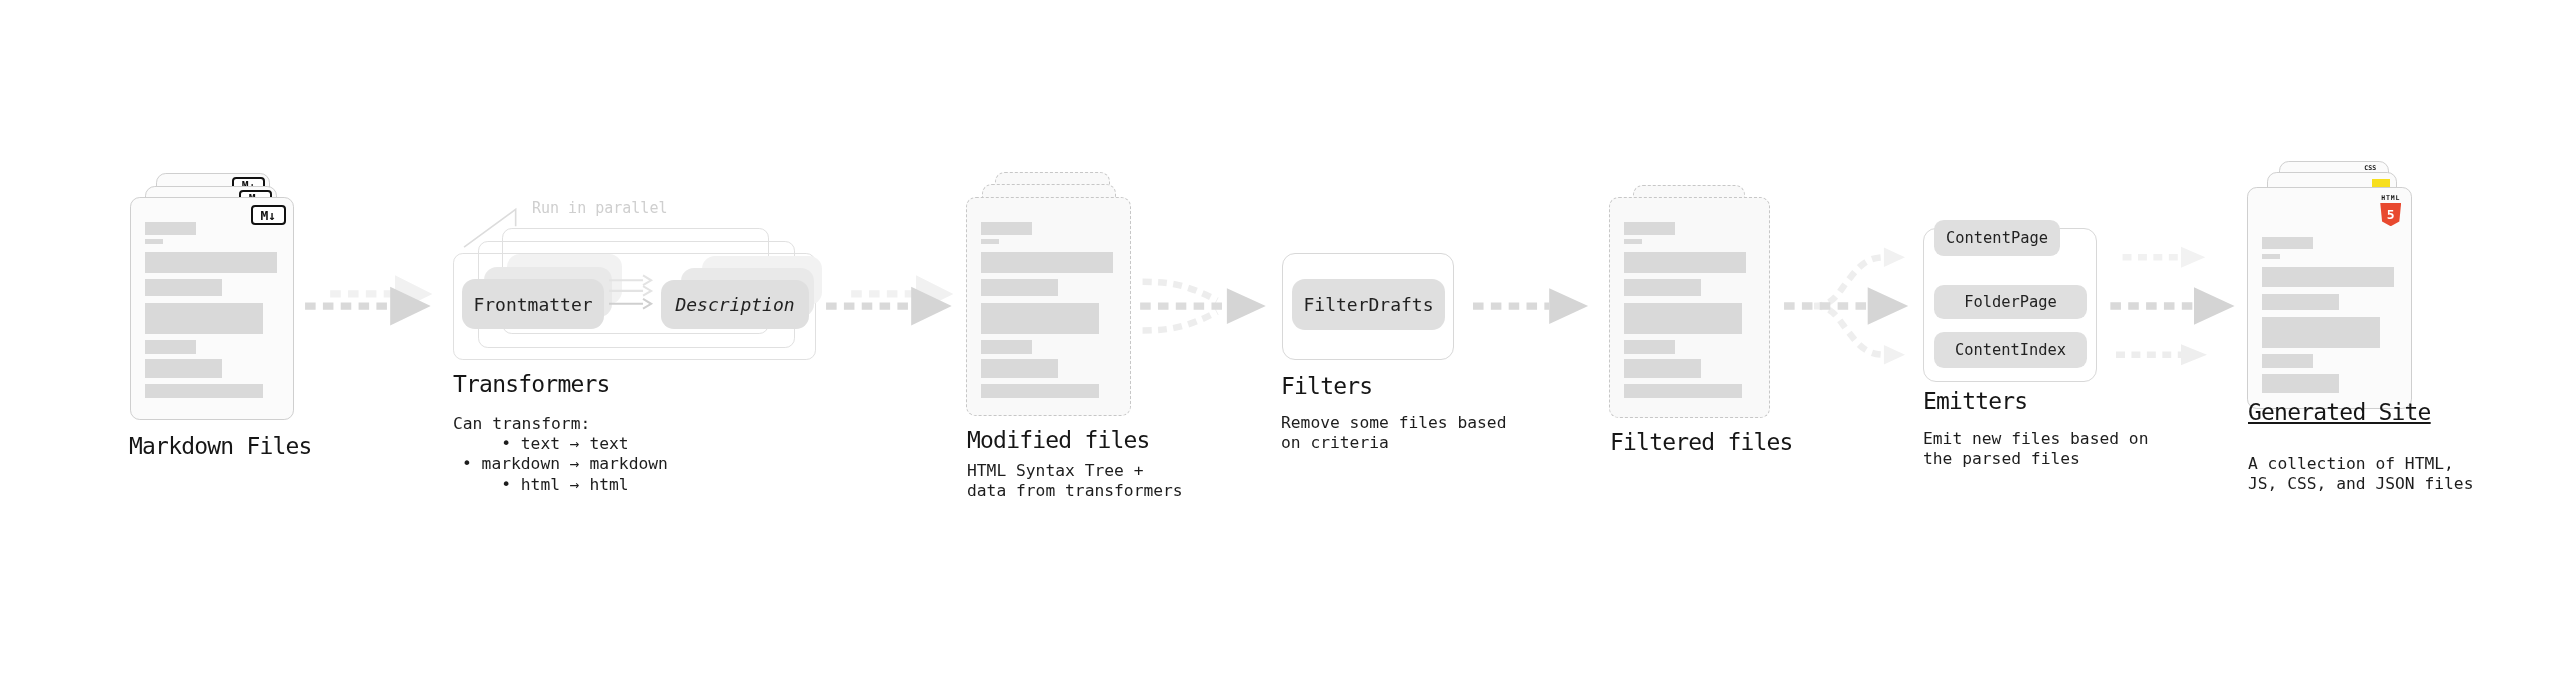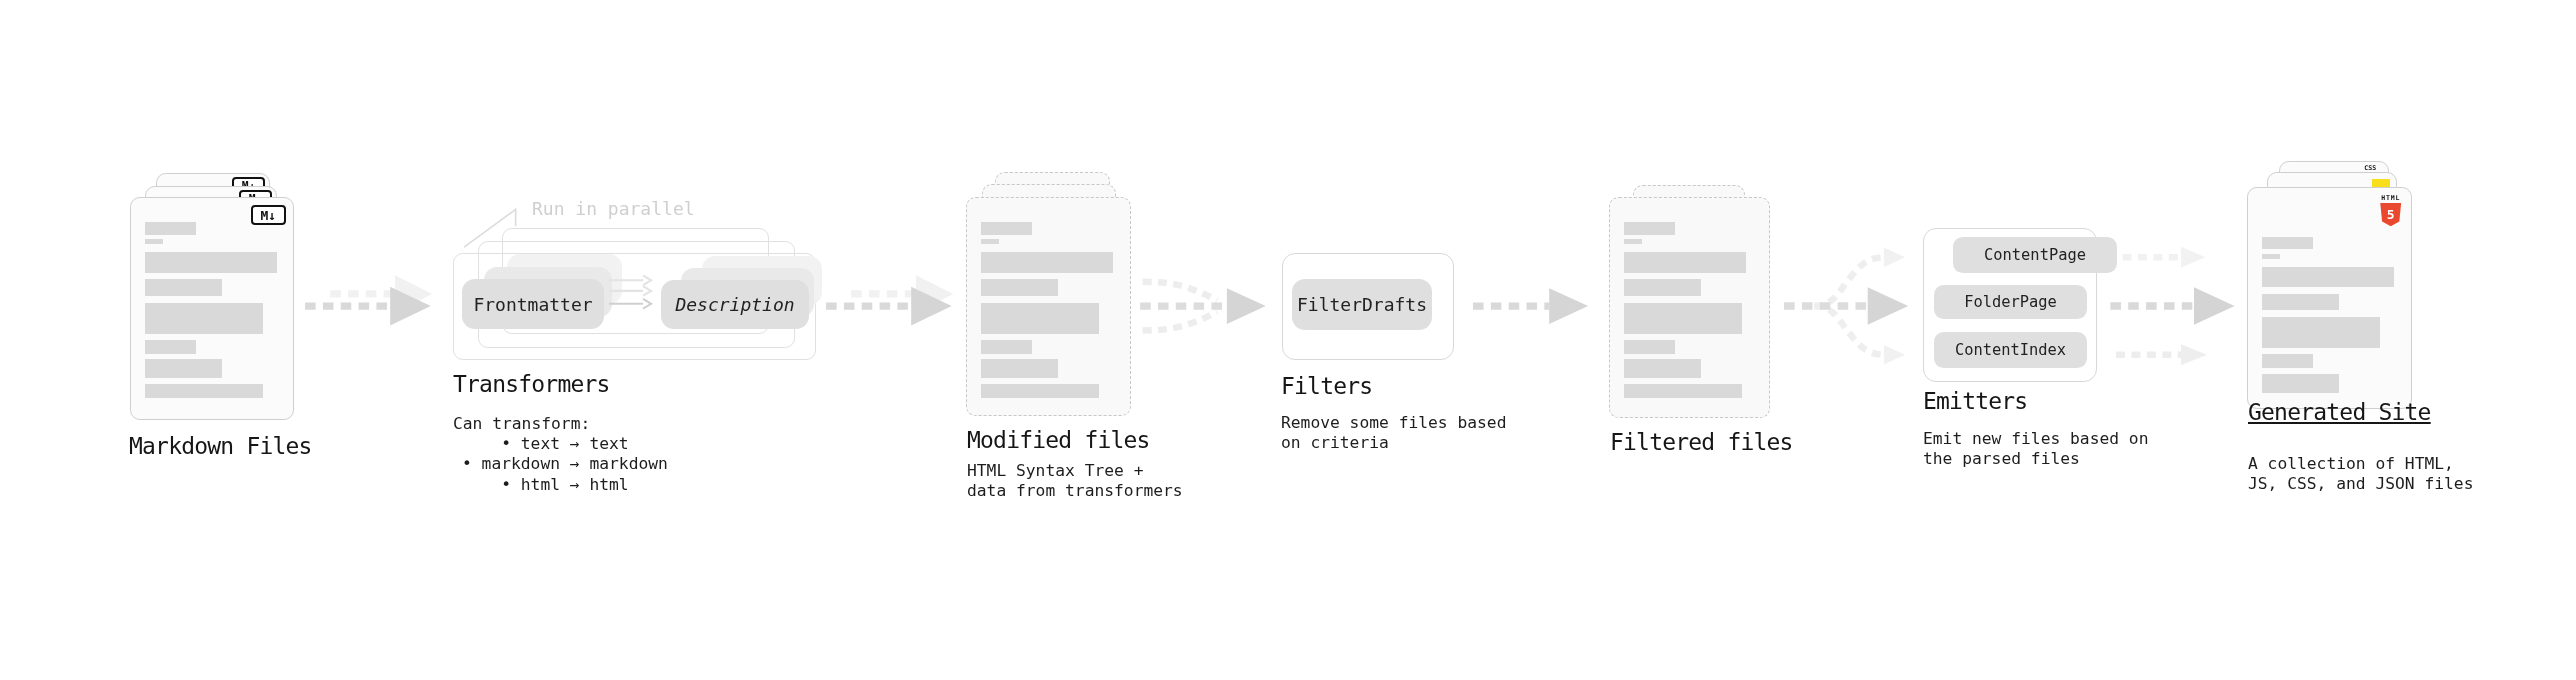"Run in parallel" .annotation { font-size: 18px -> 15px }
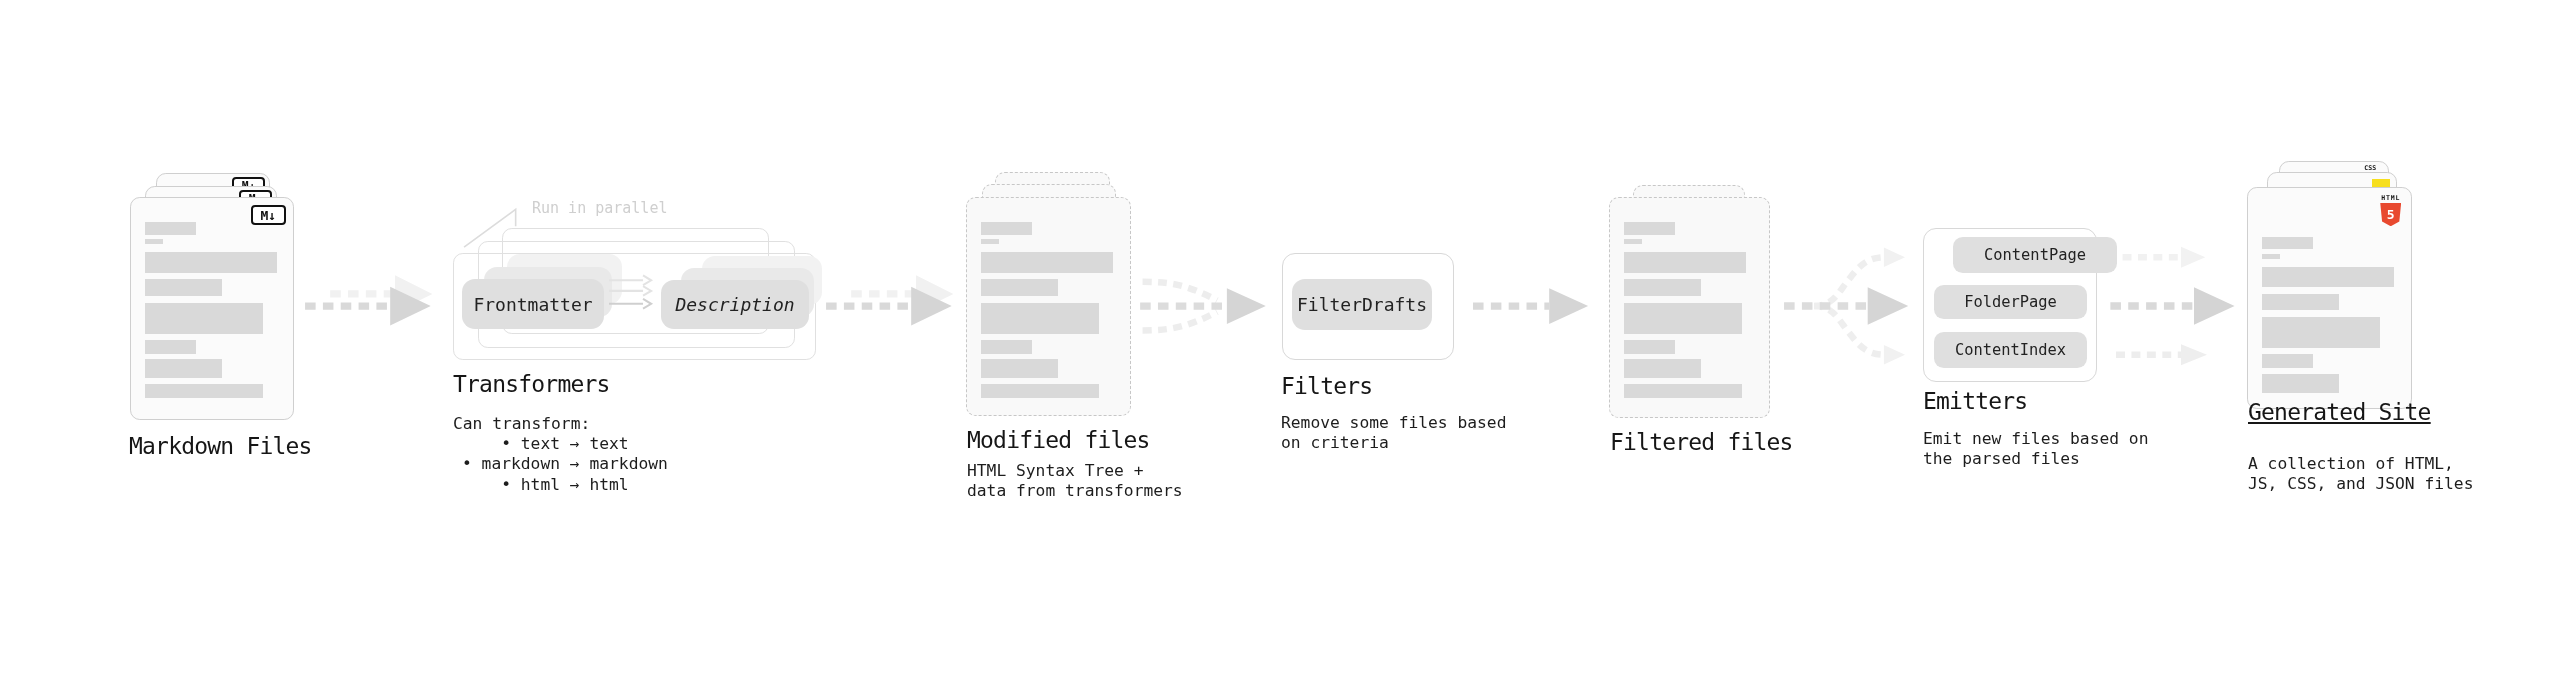"ContentPage" div.pill { margin-left: 19px -> none; top: 237px -> 220px; width: 164px -> 126px }
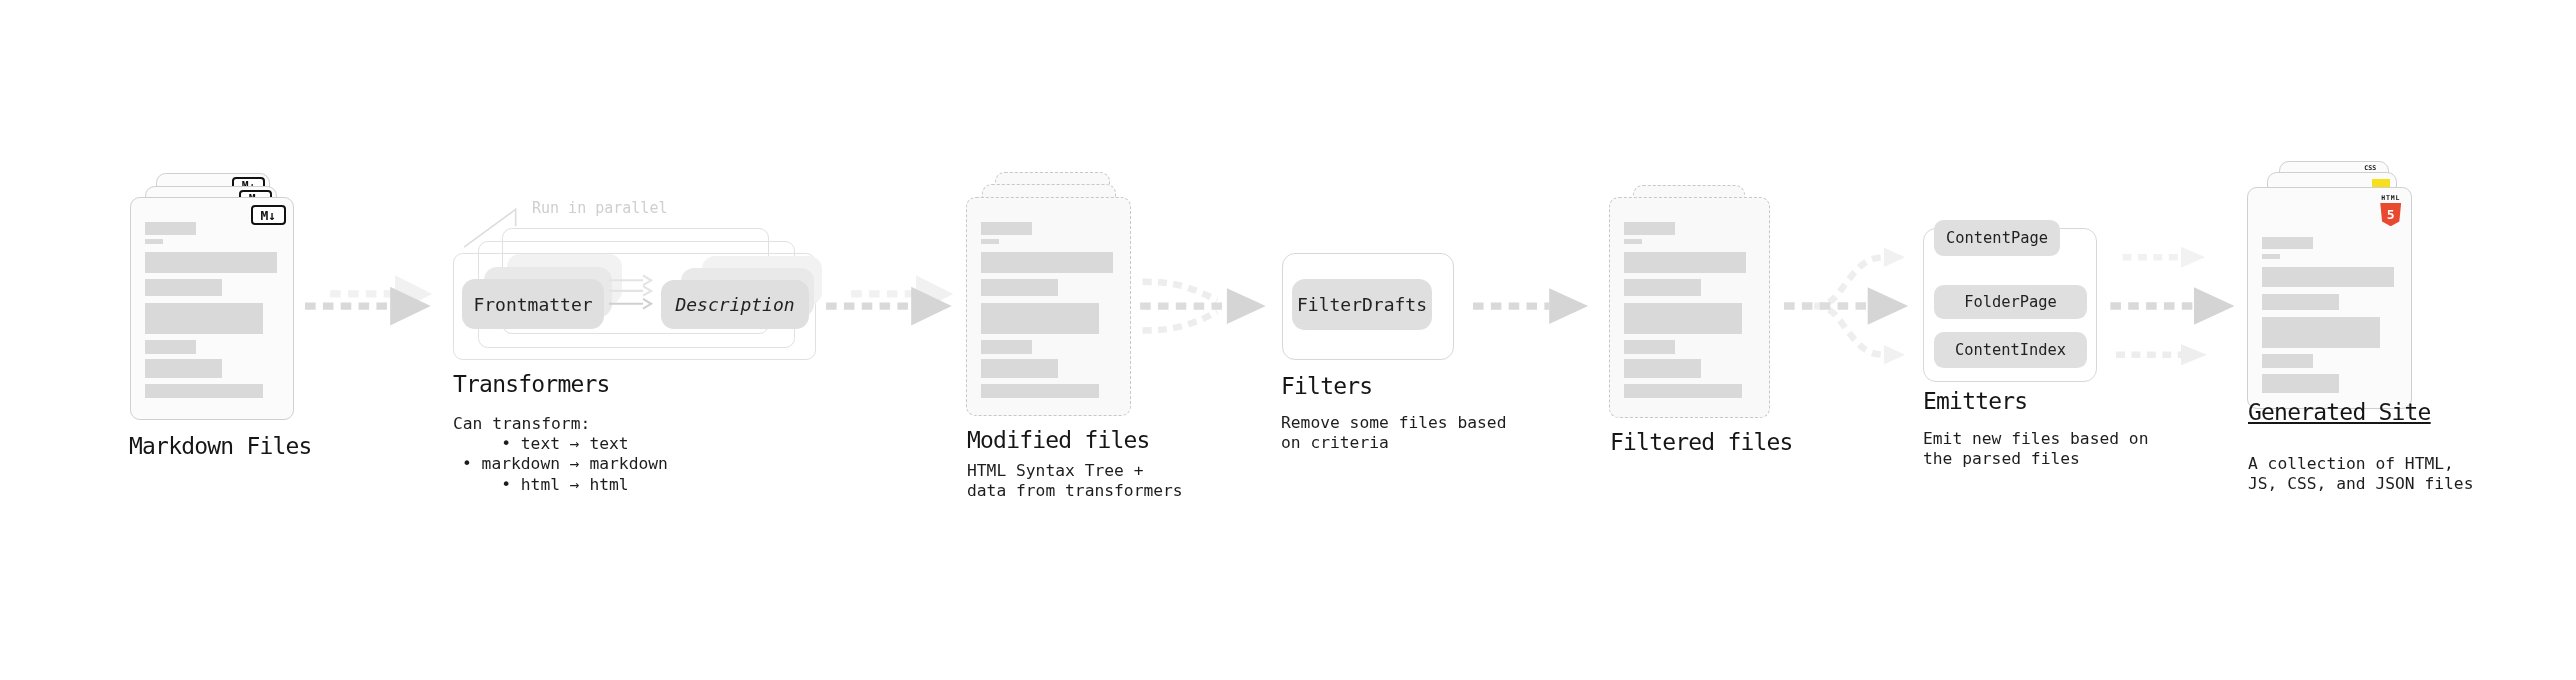"FilterDrafts" div.pill { width: 140px -> 153px }
